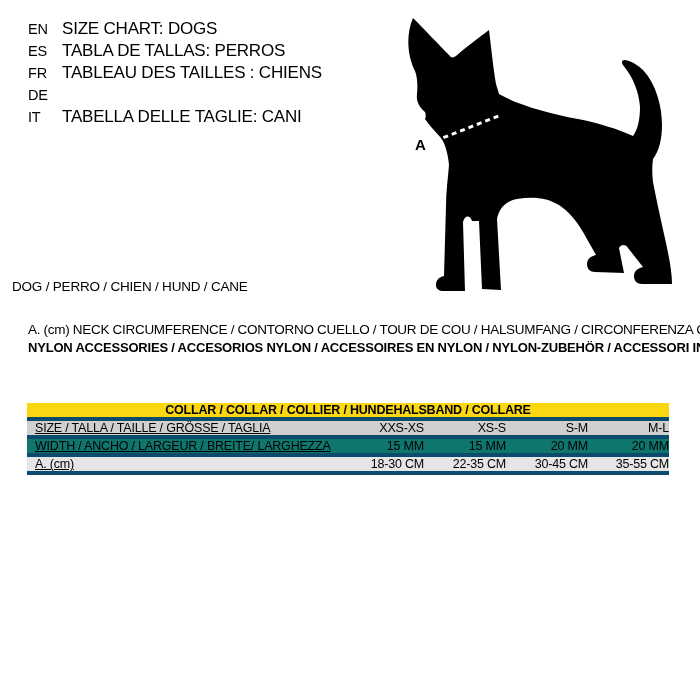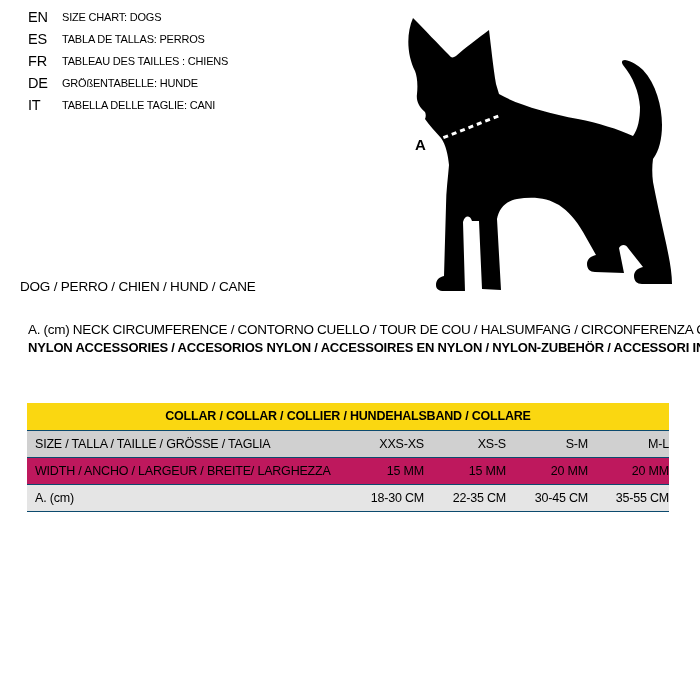"EN" .lang-list { top: 6px -> 18px }
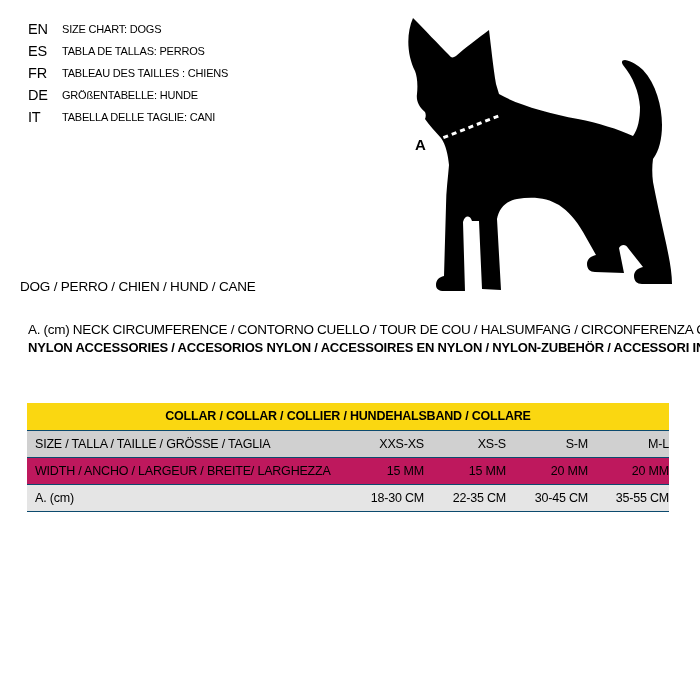"SIZE CHART: DOGS" .lang-label { font-size: 11px -> 17px }
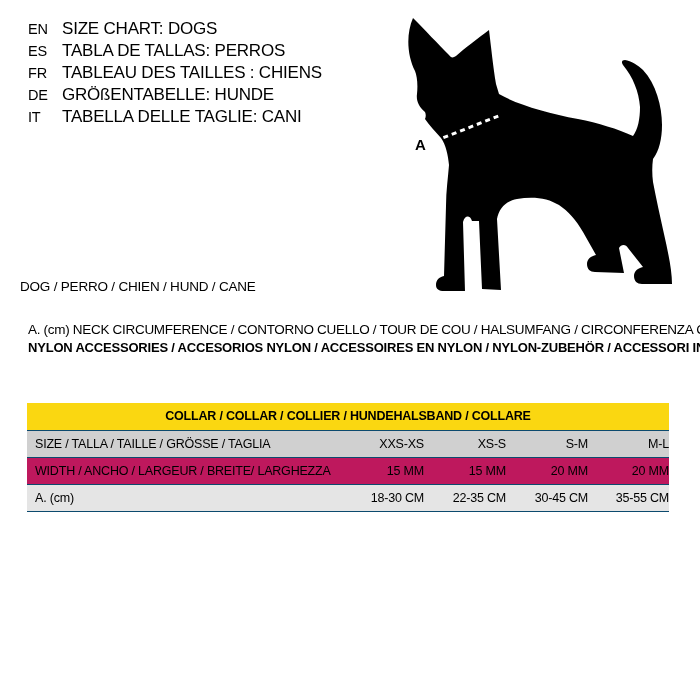"GRÖßENTABELLE: HUNDE" span.lang-label { html: <span>GRÖßENTABELLE: HUNDE</span> -> none }
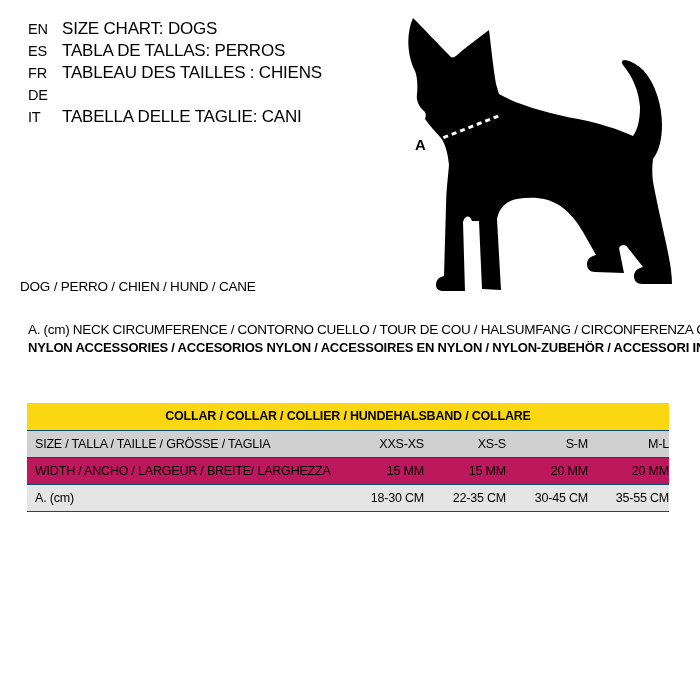"DOG / PERRO / CHIEN" .dog-caption { left: 20px -> 12px }
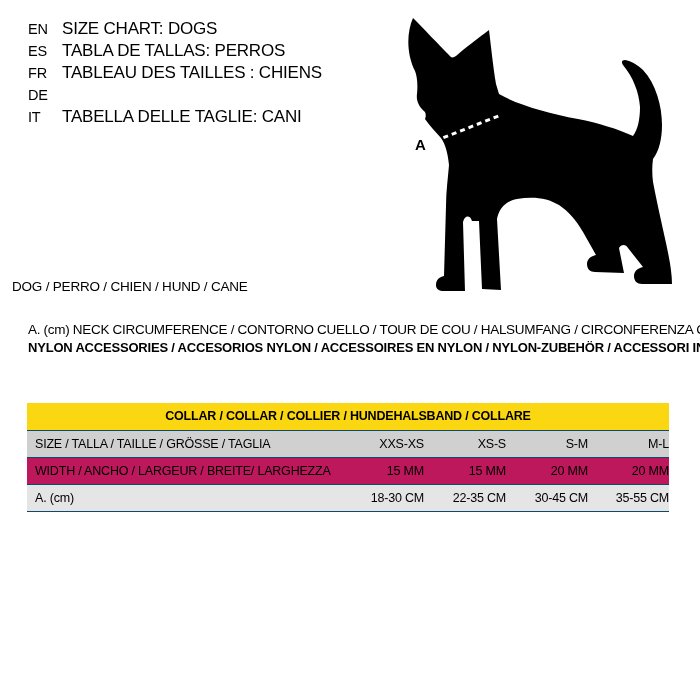"COLLAR / COLLAR / COLLIER" .size-table td { border-bottom: 1px solid #0c4a6e -> 4px solid #0c4a6e; height: 27px -> 15px }
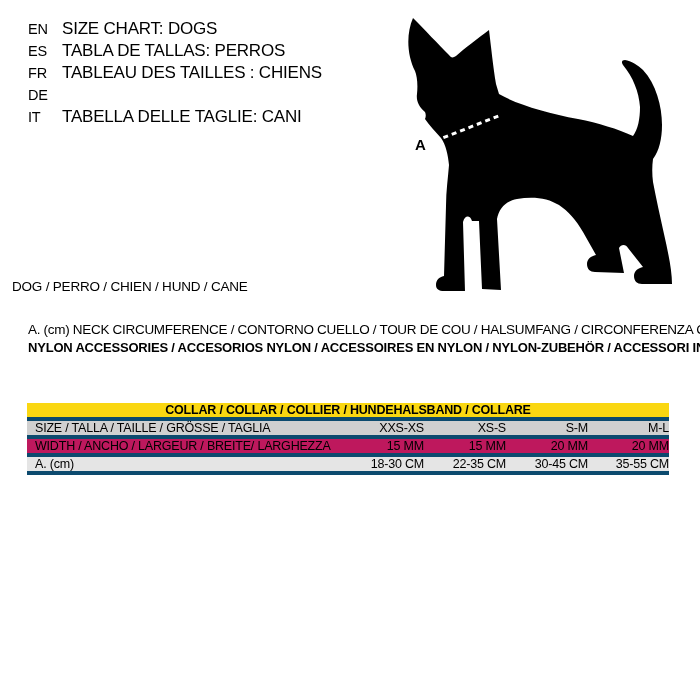"SIZE / TALLA / TAILLE" .size-table .label-cell { text-decoration: none -> underline }
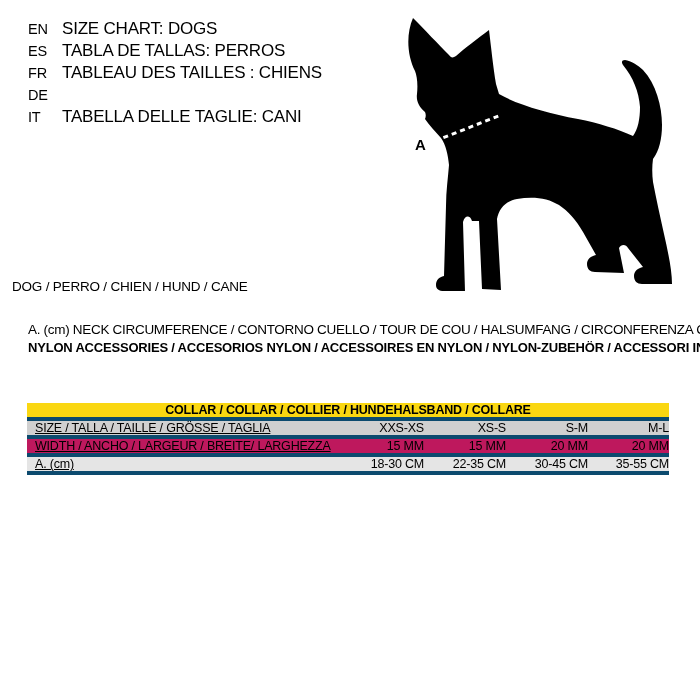"WIDTH / ANCHO / LARGEUR" .row-white td { background: #be185d -> #0f766e }
